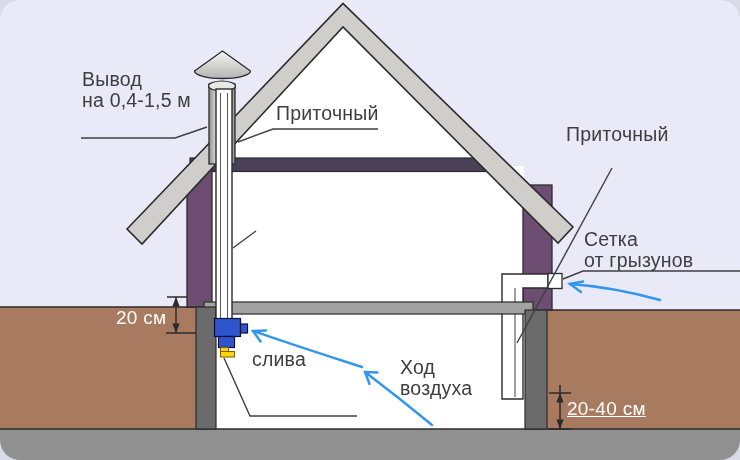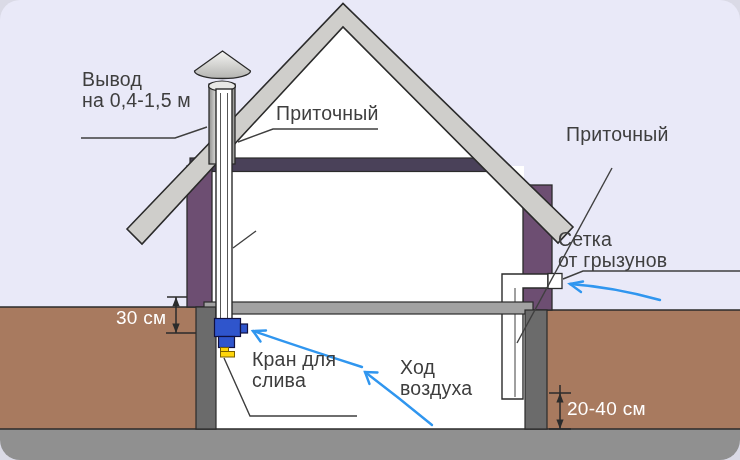"Сетка" div.lbl { left: 558px -> 584px }
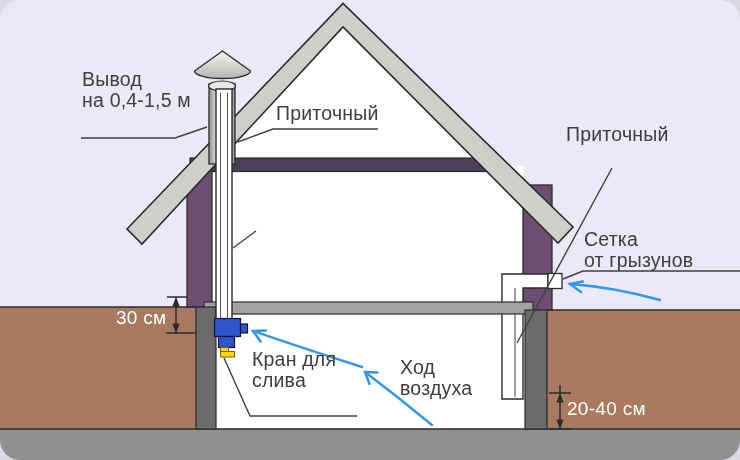"30 см" div.dim { text: 30 -> 20 }
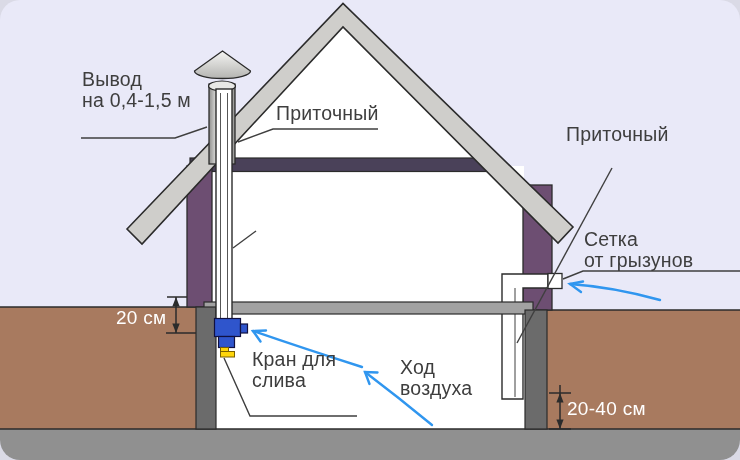"Кран для" div { html: <div>Кран для</div> -> none }
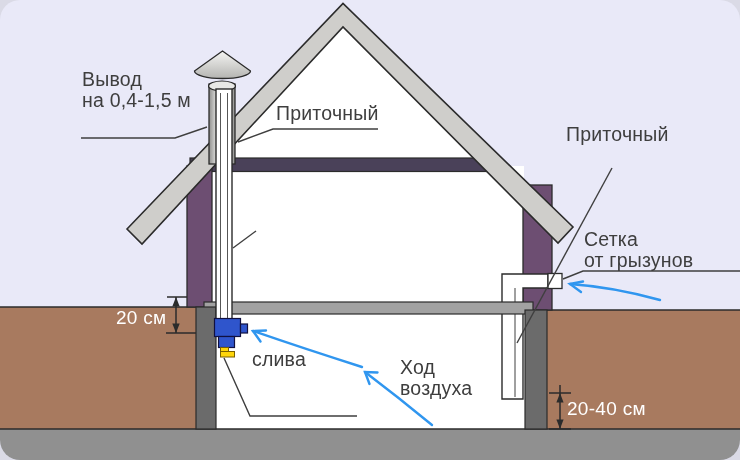"20-40 см" div.dim { text-decoration: none -> underline }
